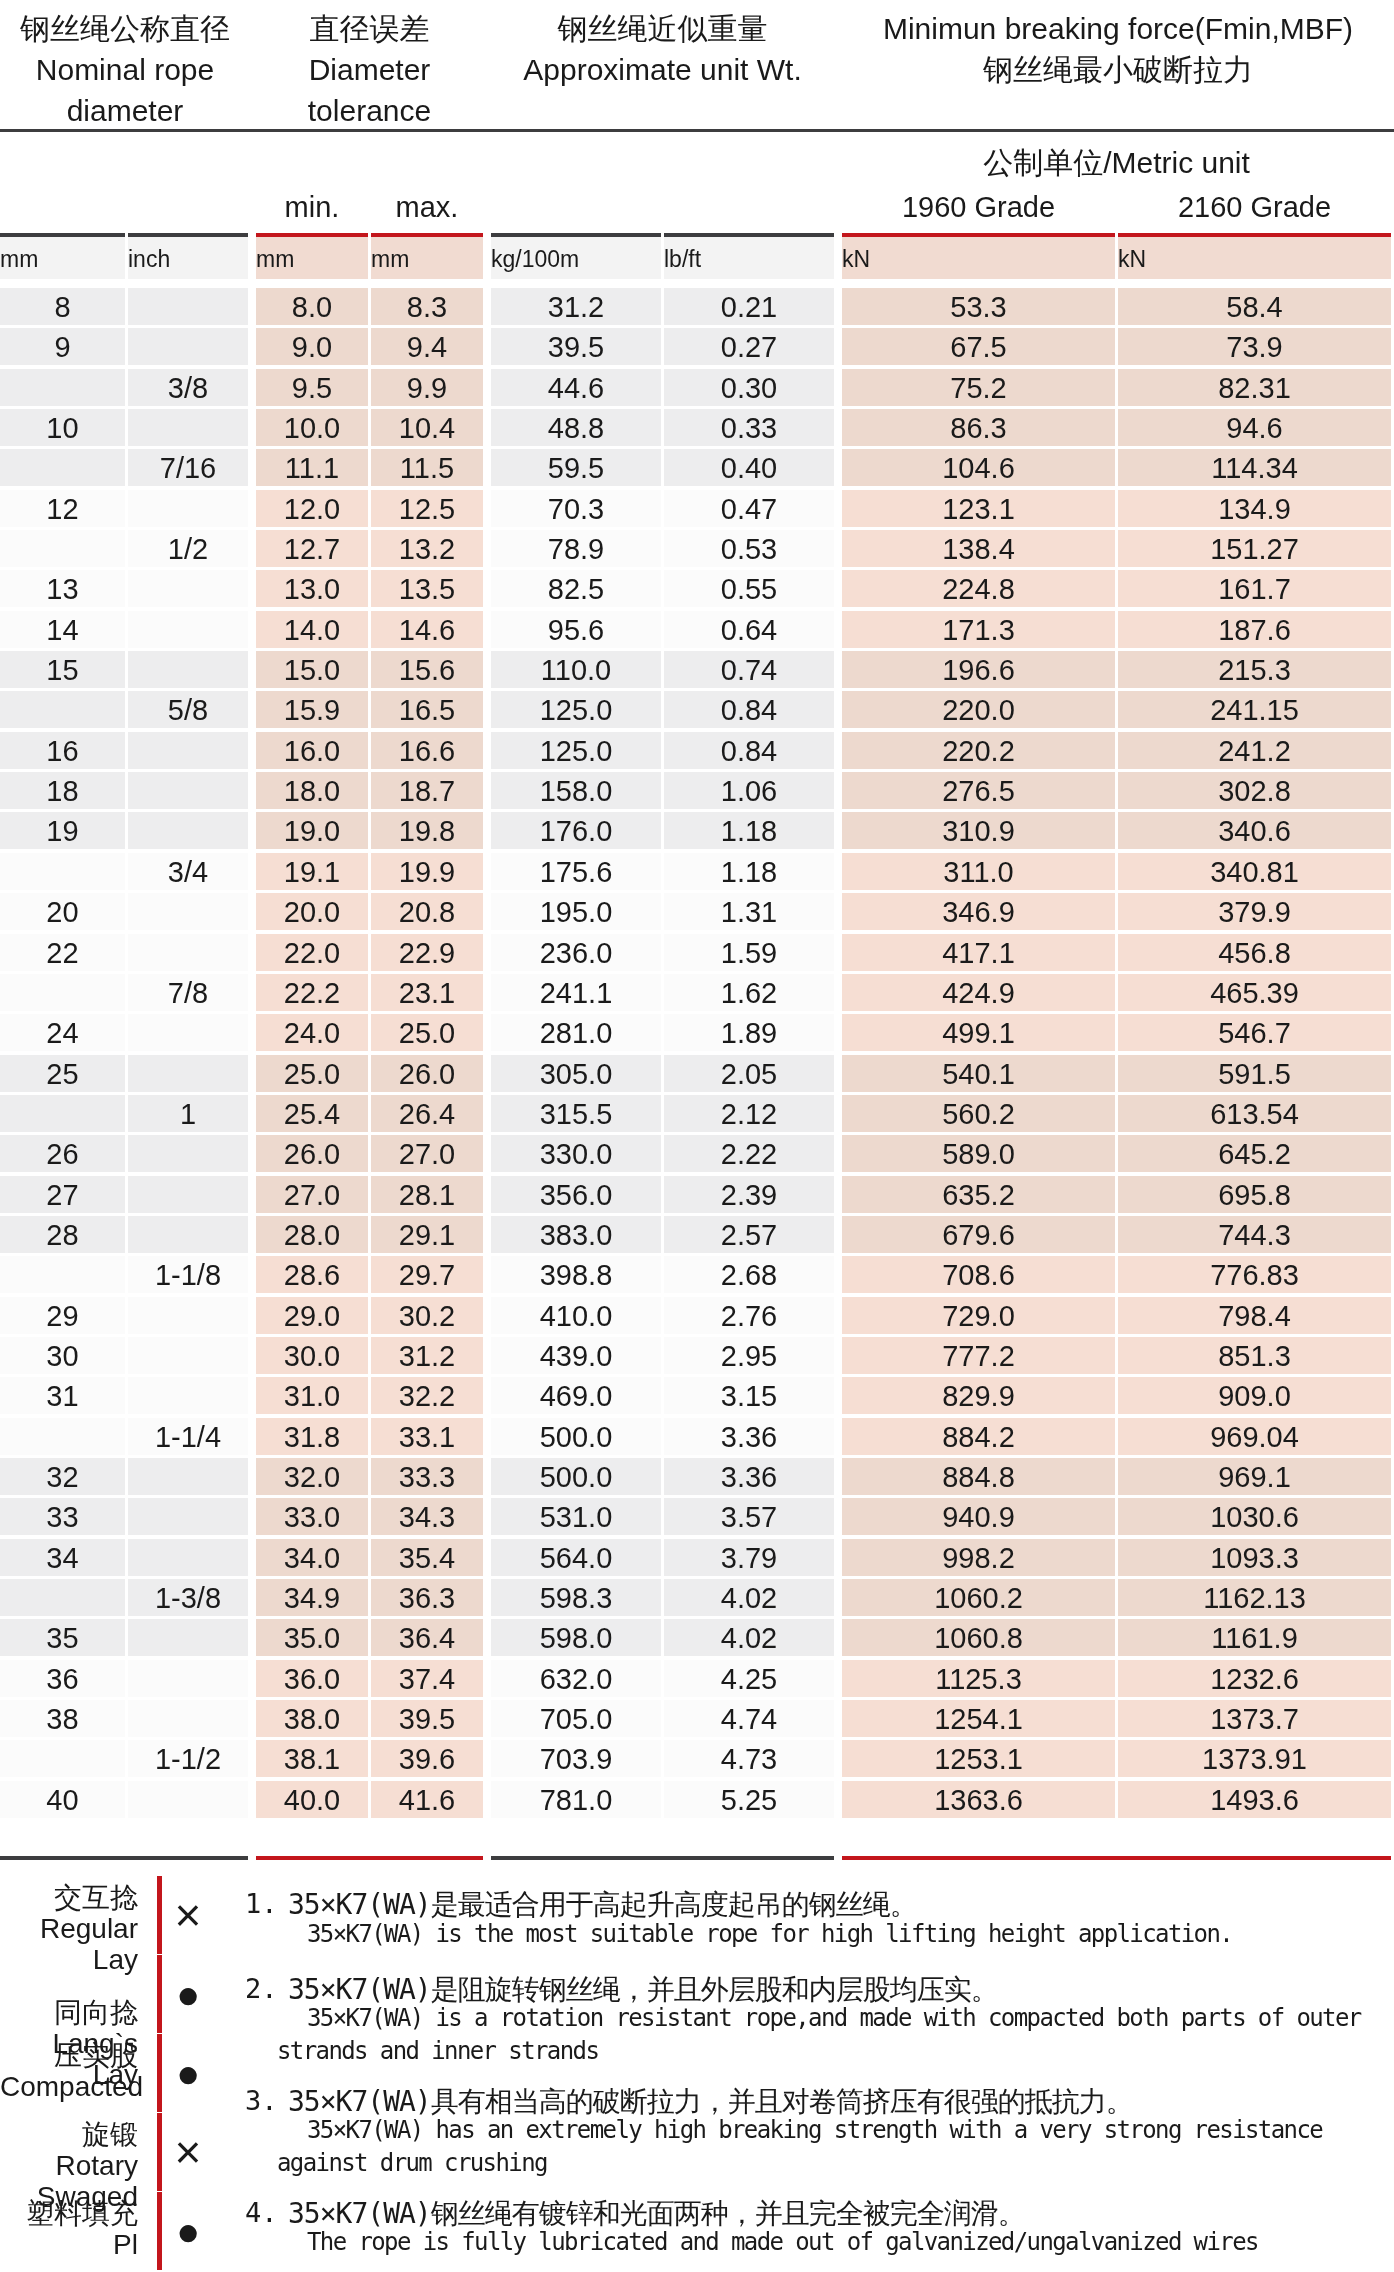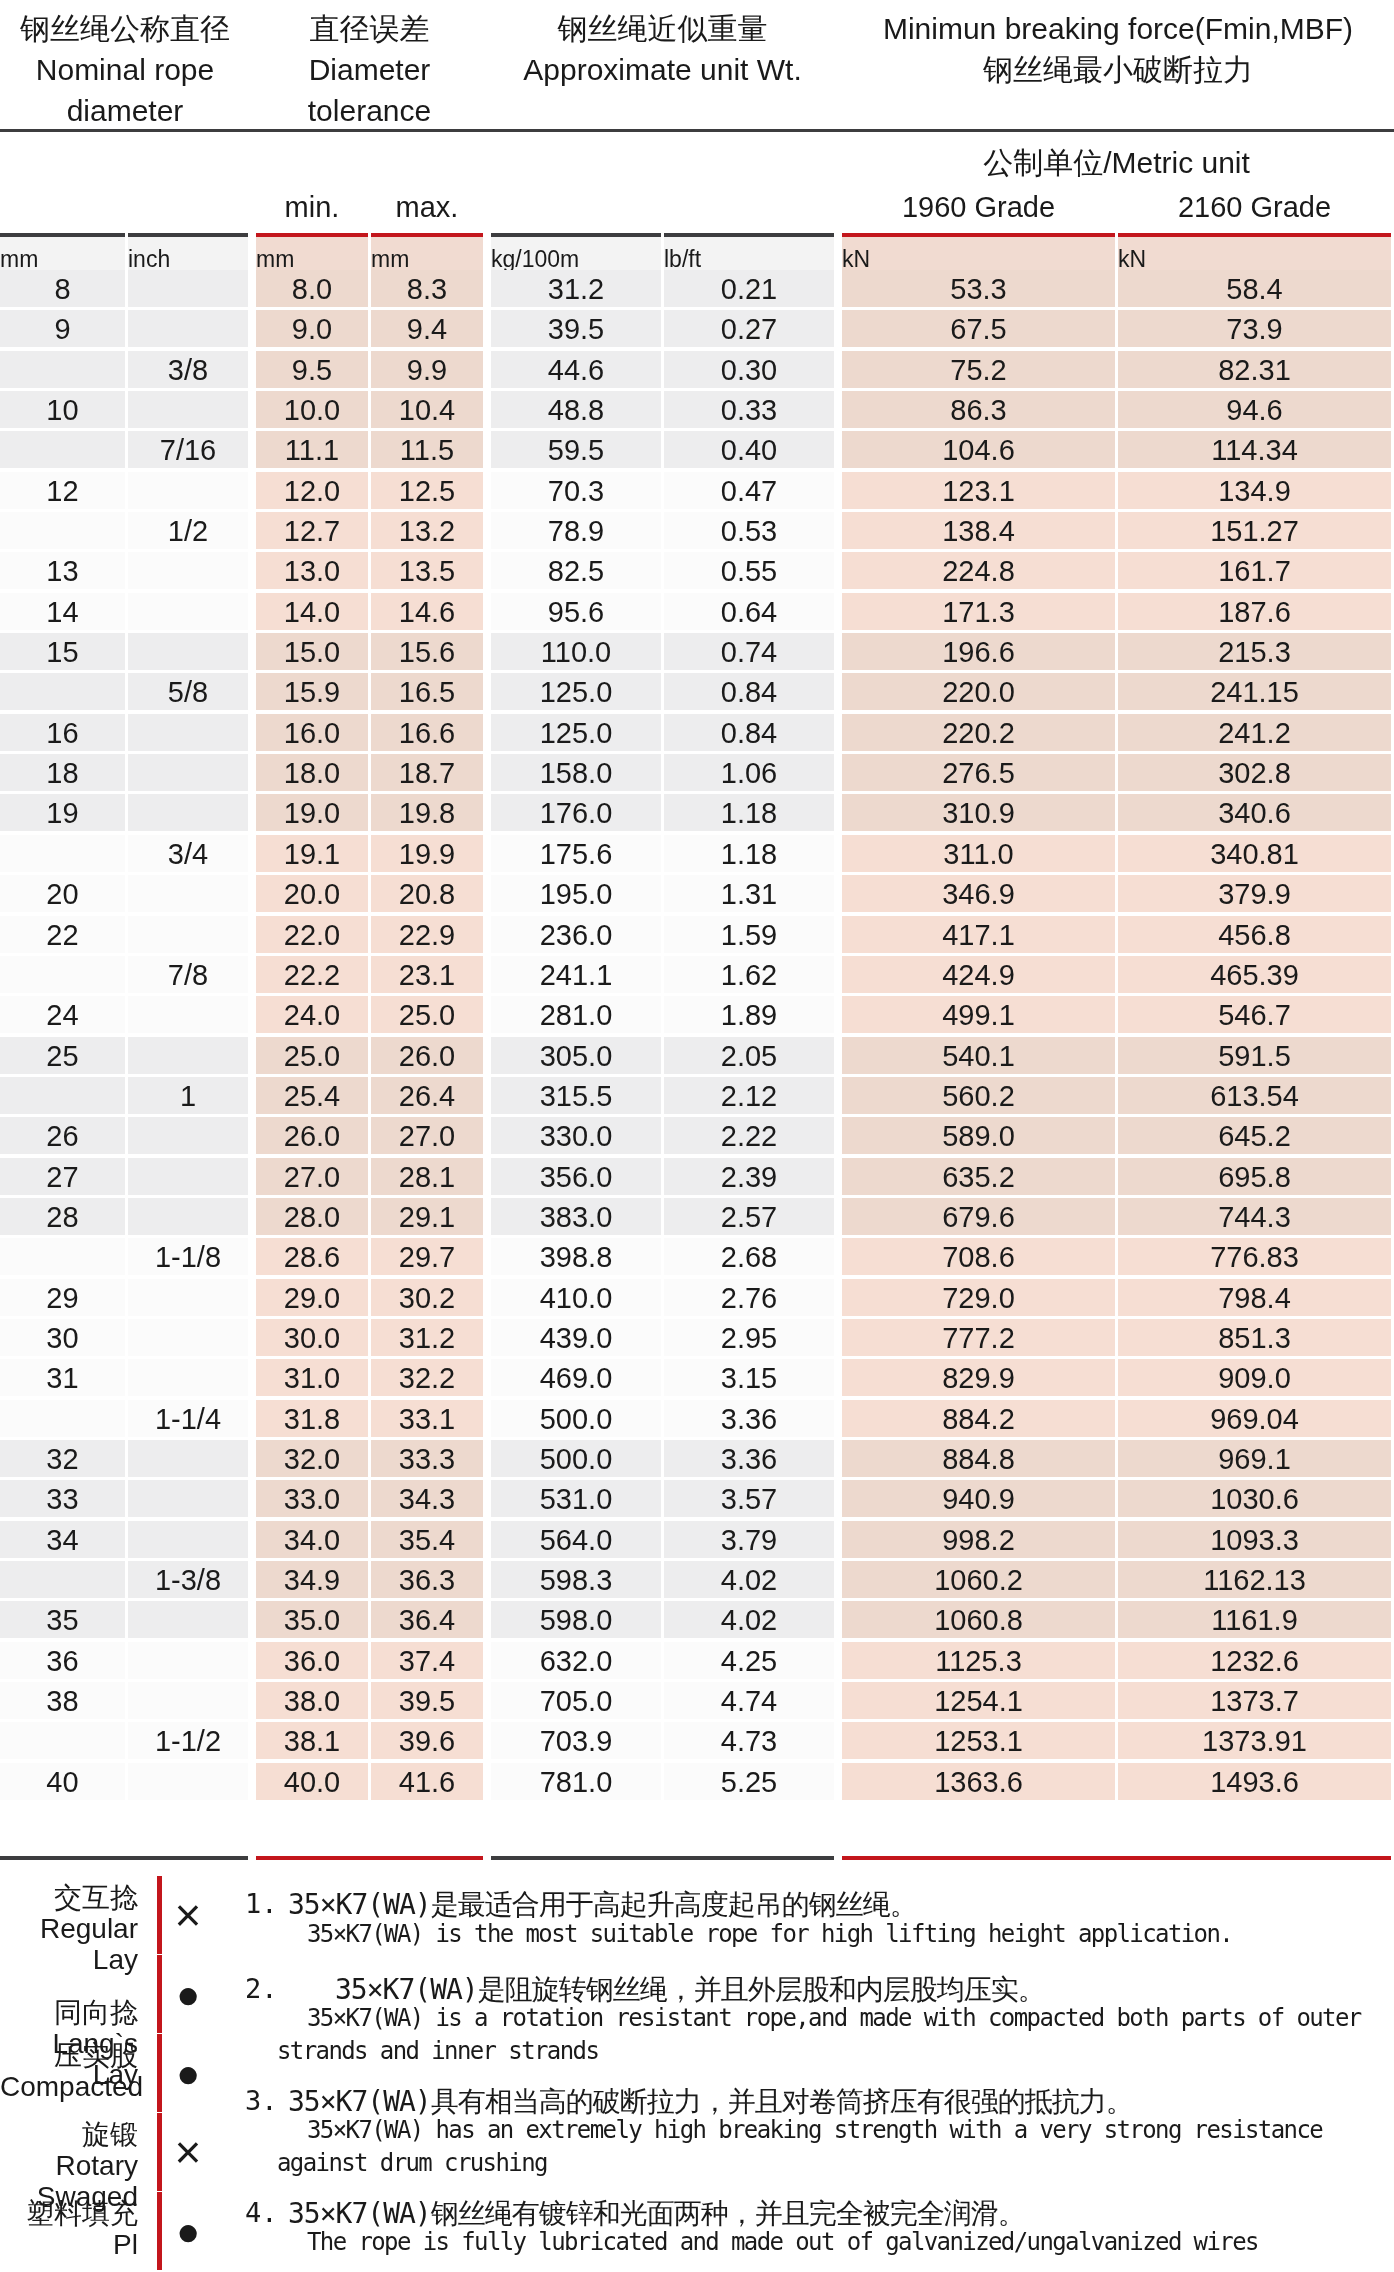"8 8.0 8.3 31.2 0.21" .tbody { top: 270px -> 288px }
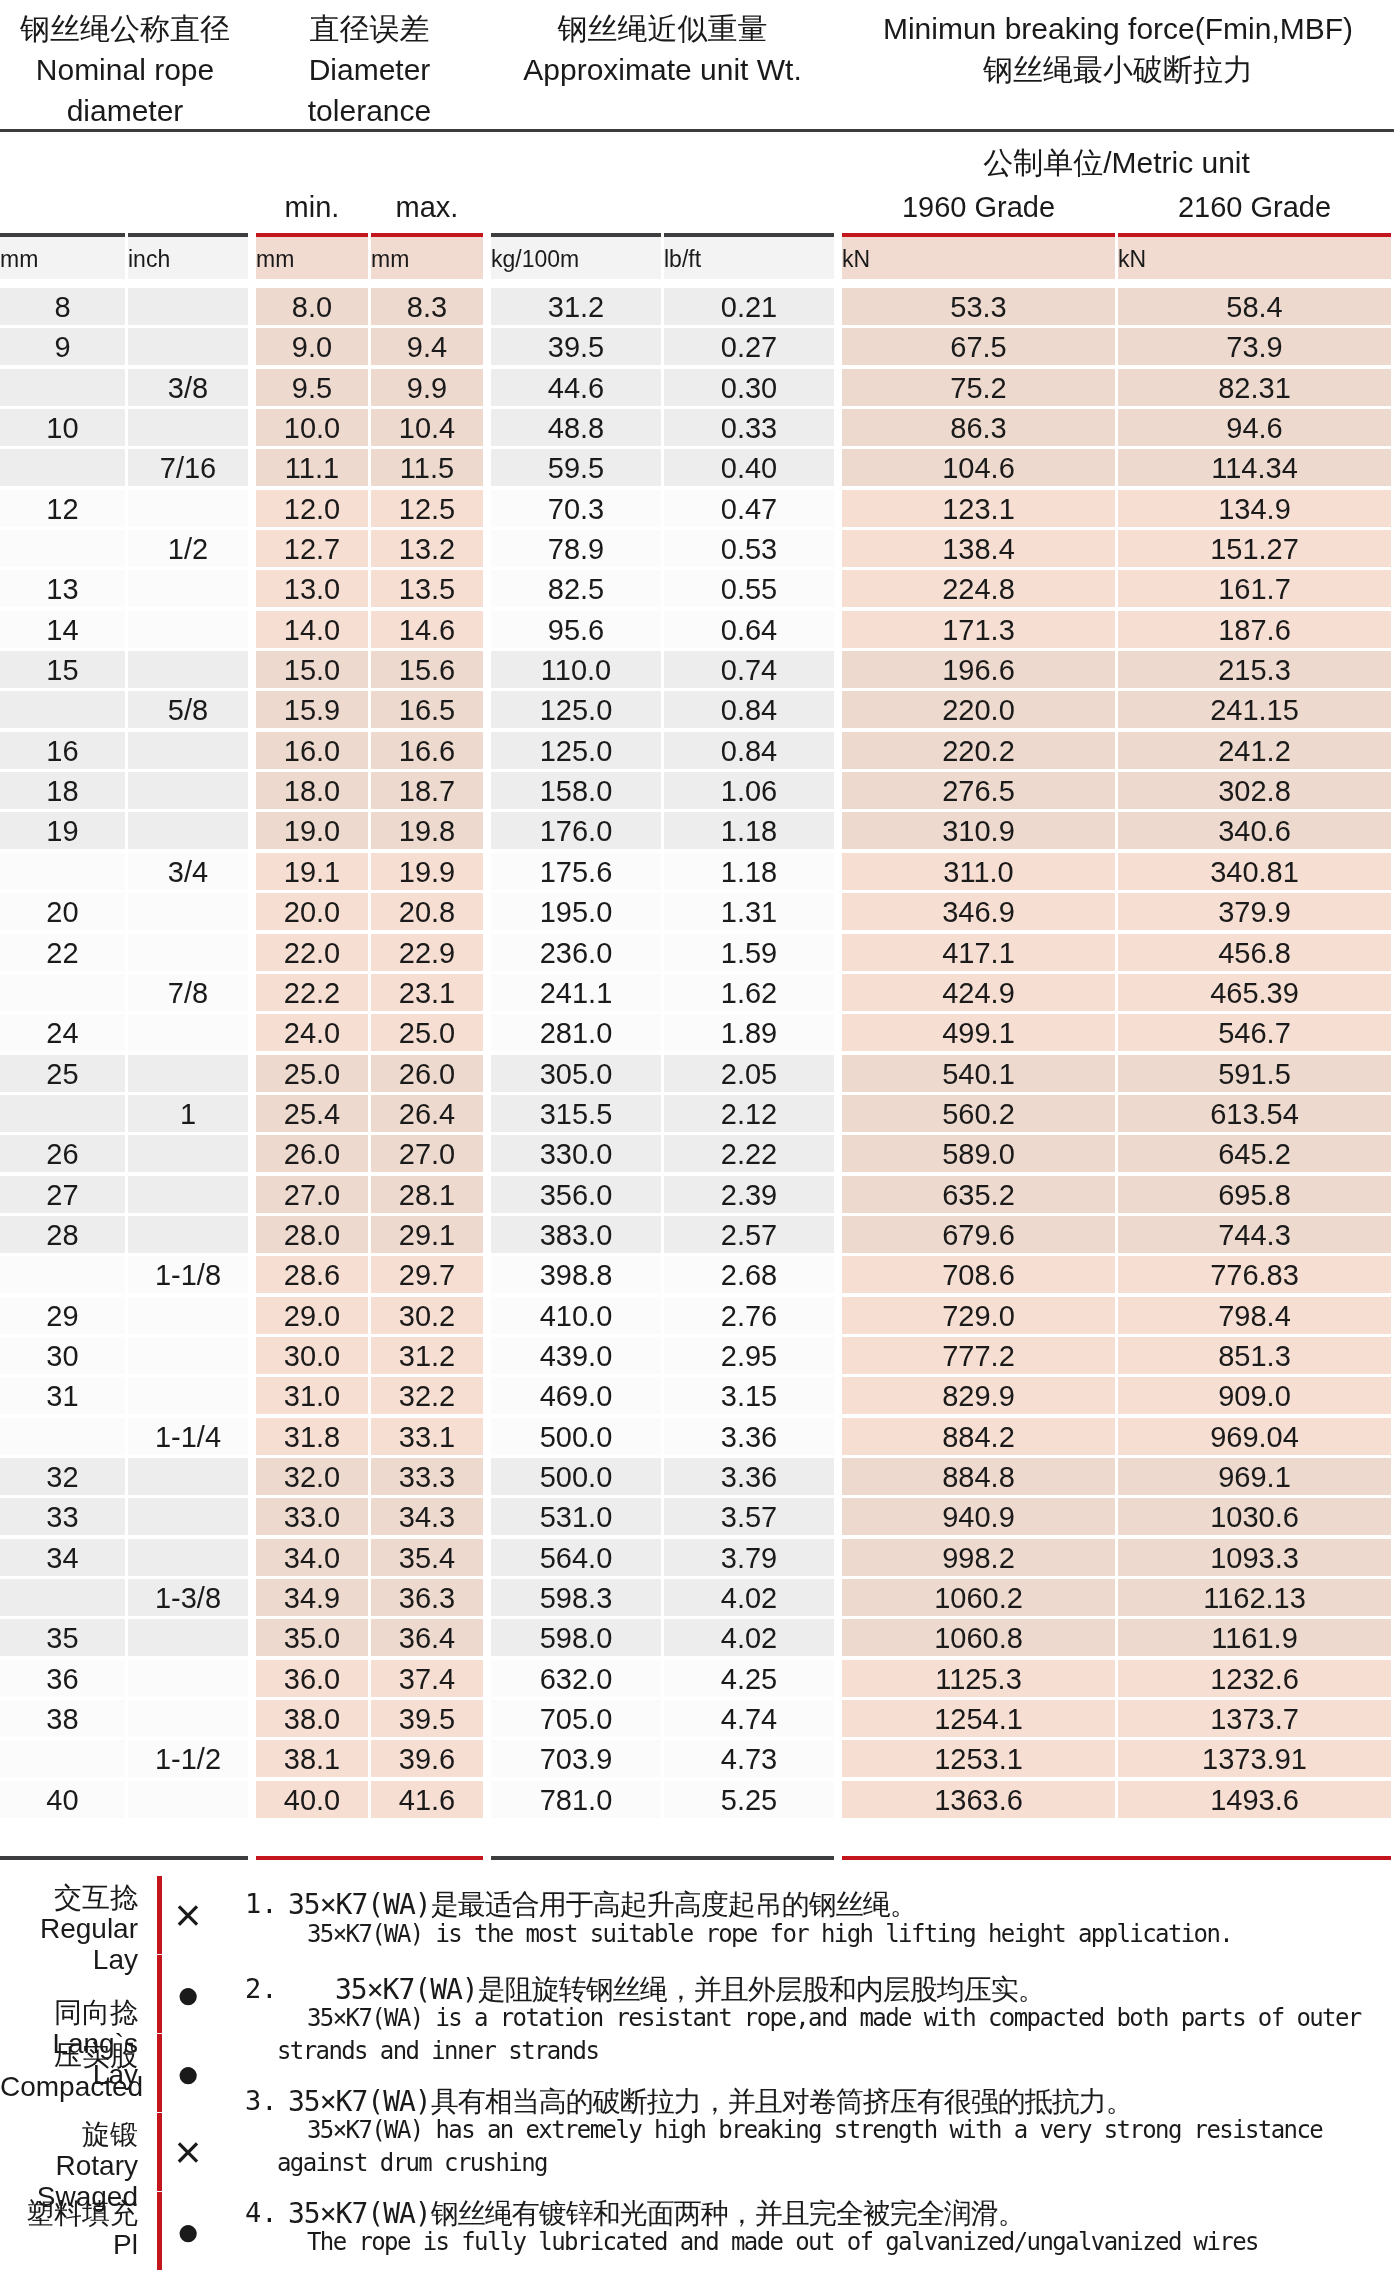"35×K7(WA)是阻旋转钢丝绳，并且外层股和内层股均压实。" div.note-line { margin-left: 47px -> none }
